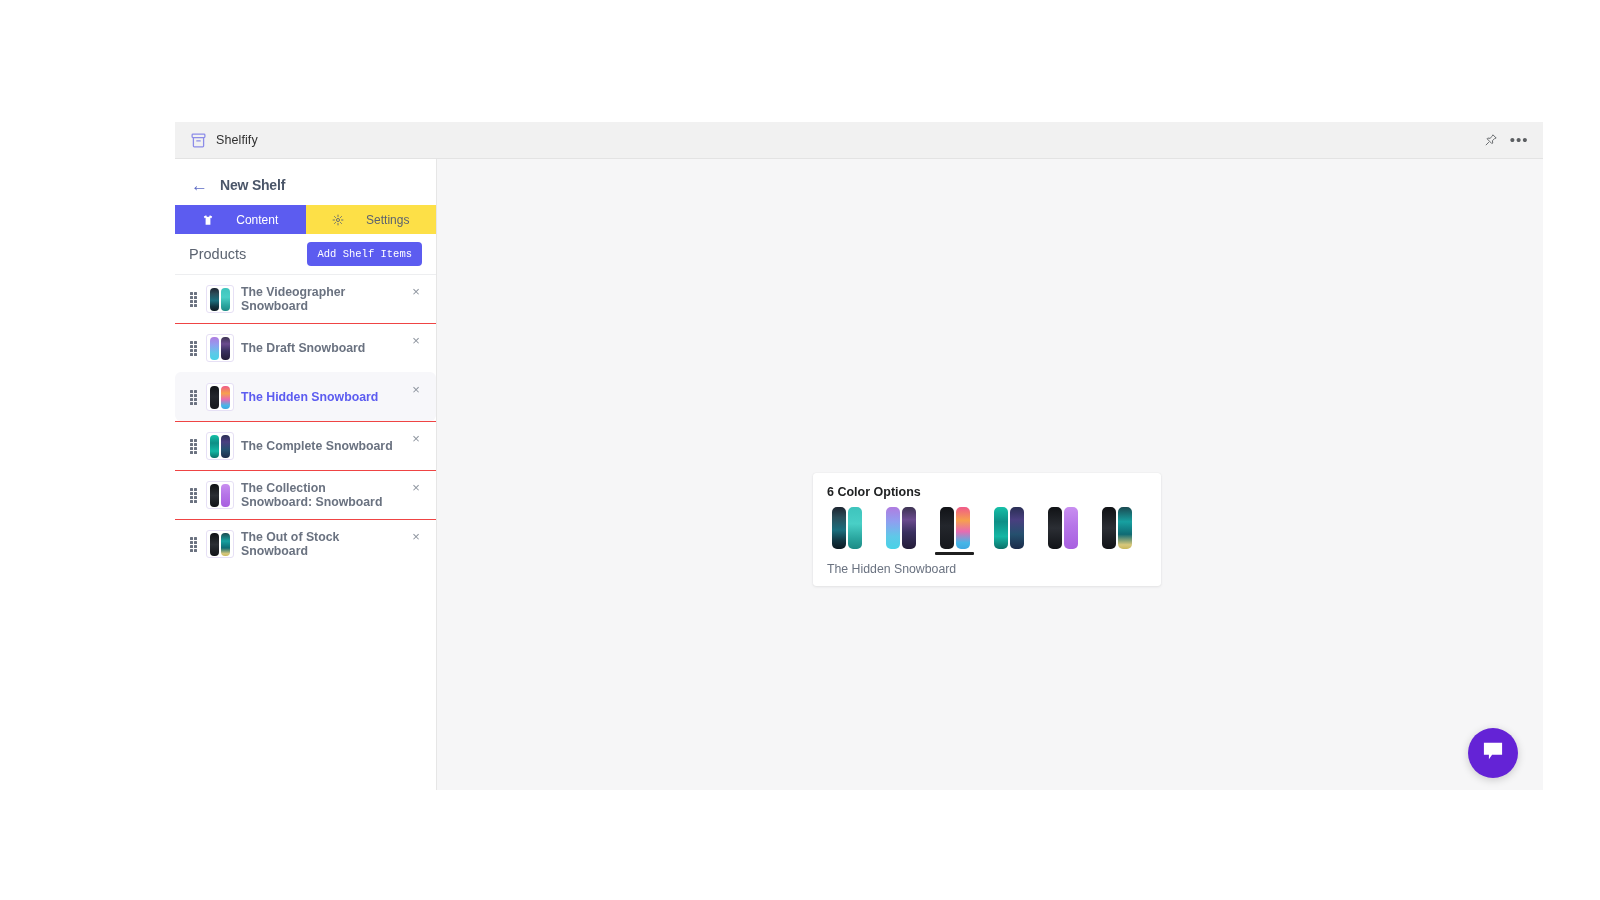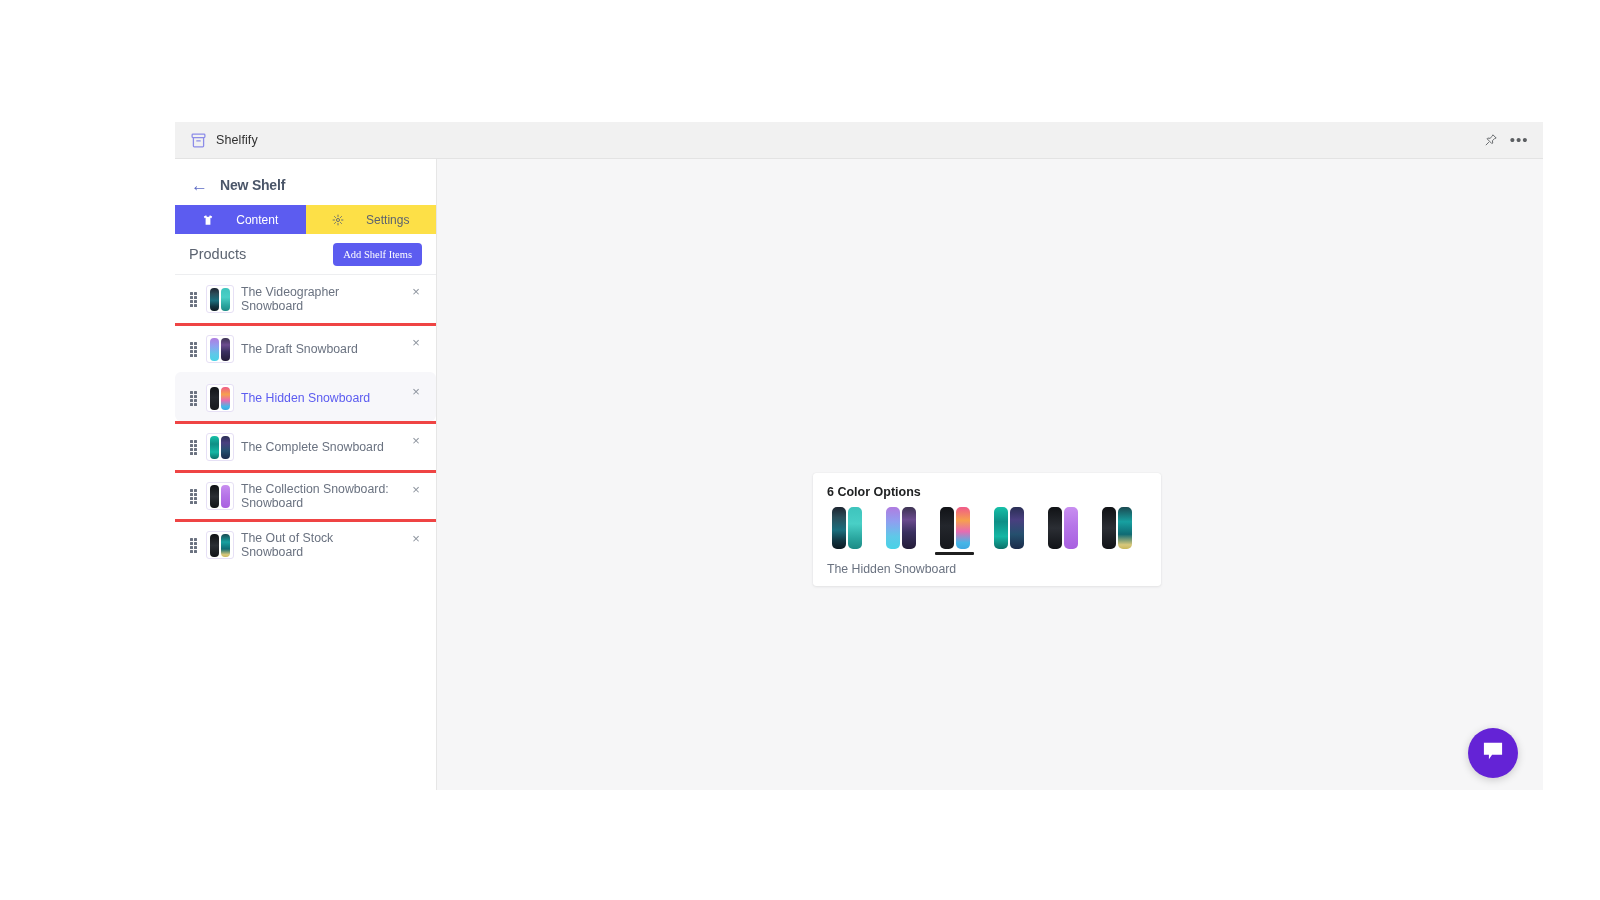"Add Shelf Items" .add-btn { font-family: Liberation Serif, serif -> Liberation Mono, monospace }
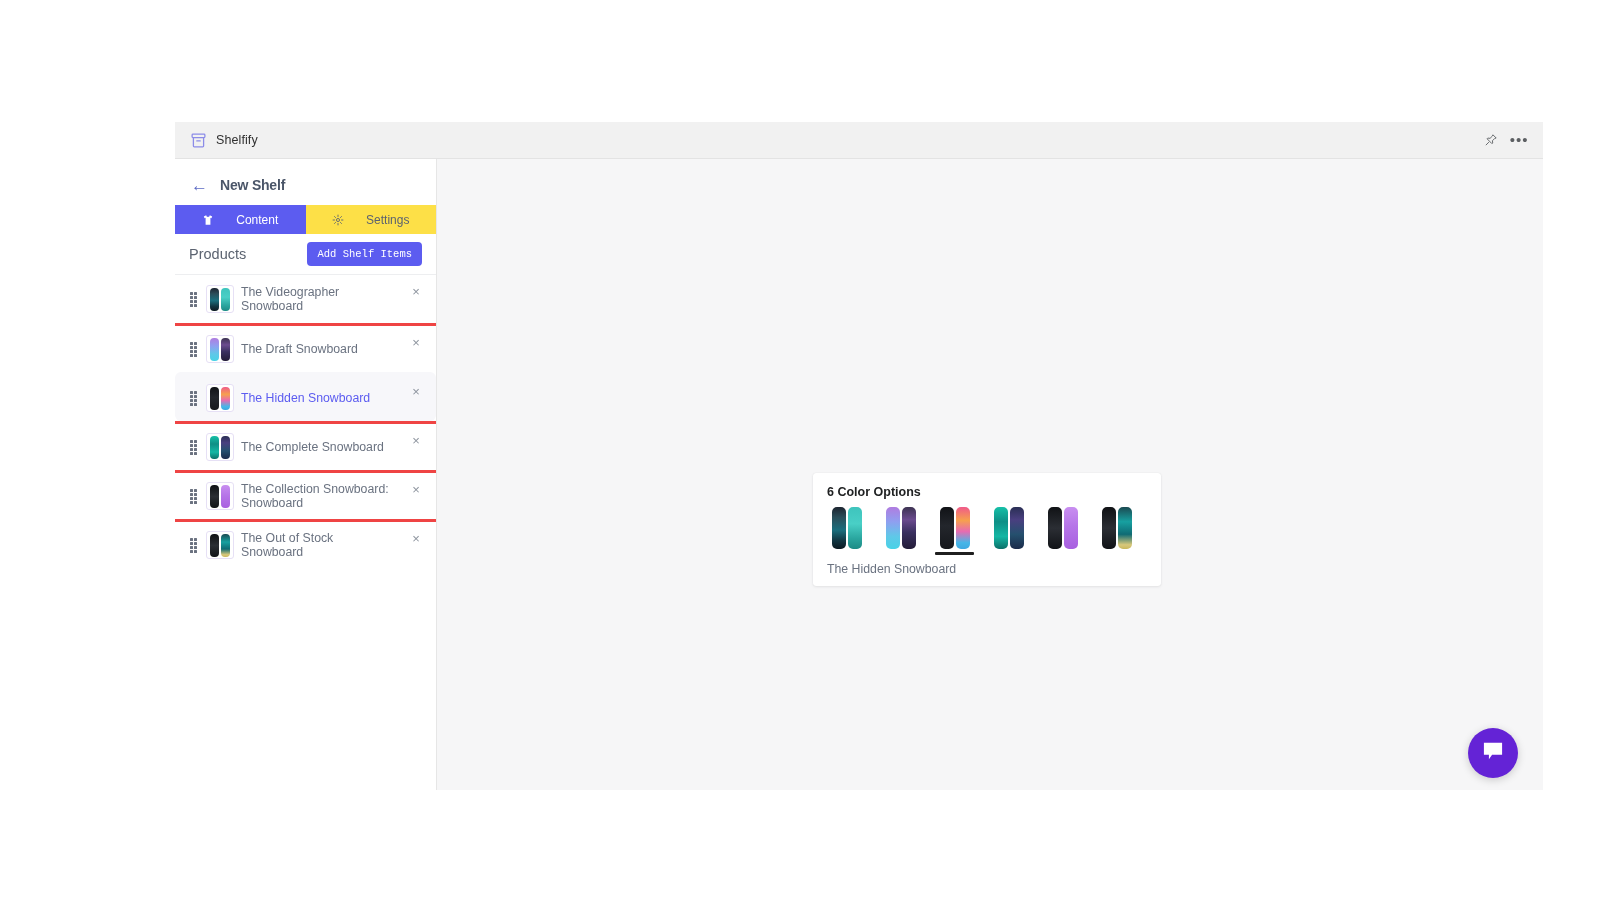"The Videographer Snowboard" .pname { font-weight: none -> bold }
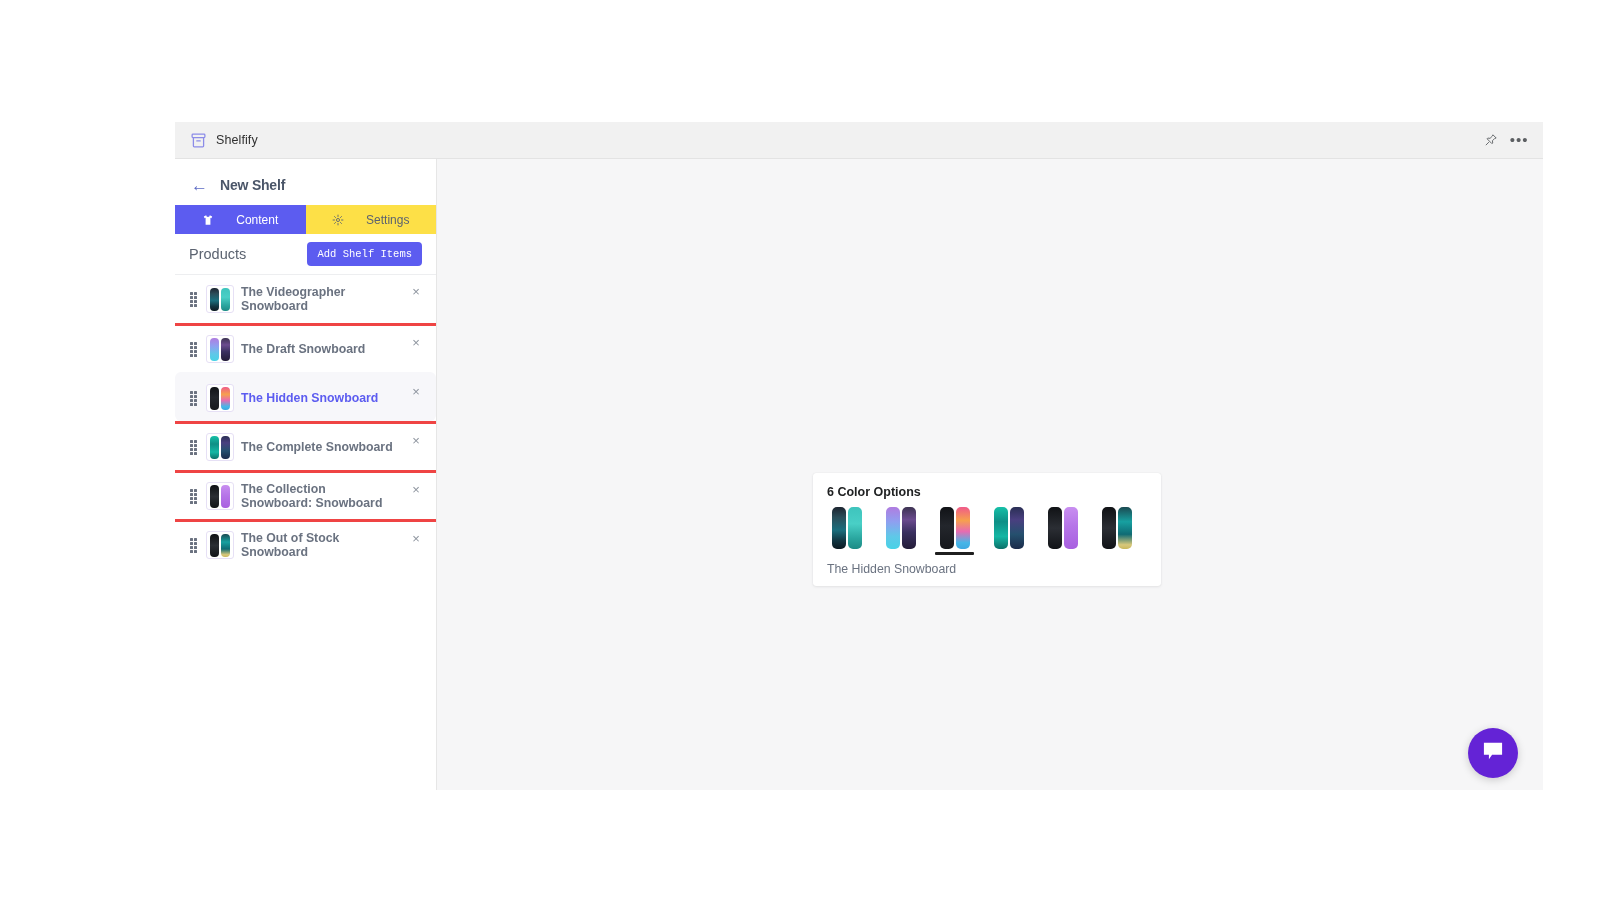"The Draft Snowboard" .prow { border-top: 3px solid #ef4444 -> 1px solid #ef4444 }
